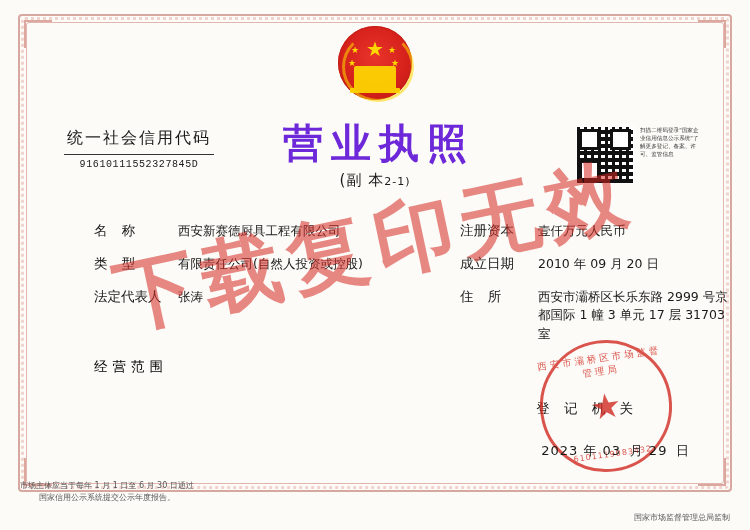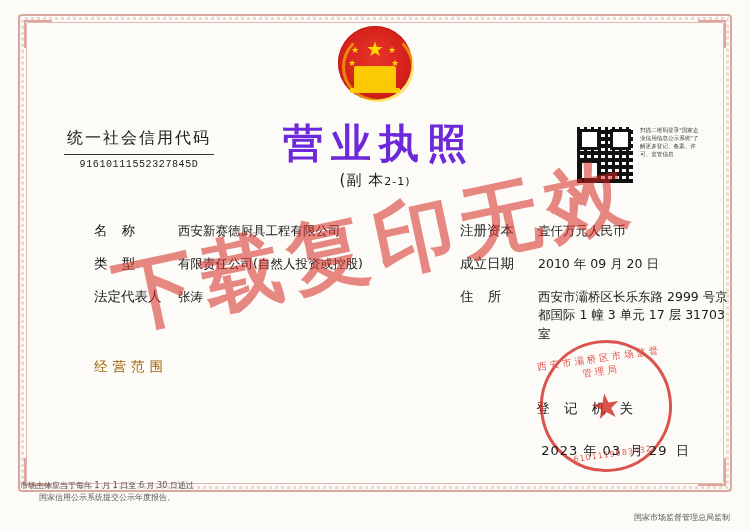"经营范围" .scope-label { color: #a16207 -> #000000 }
